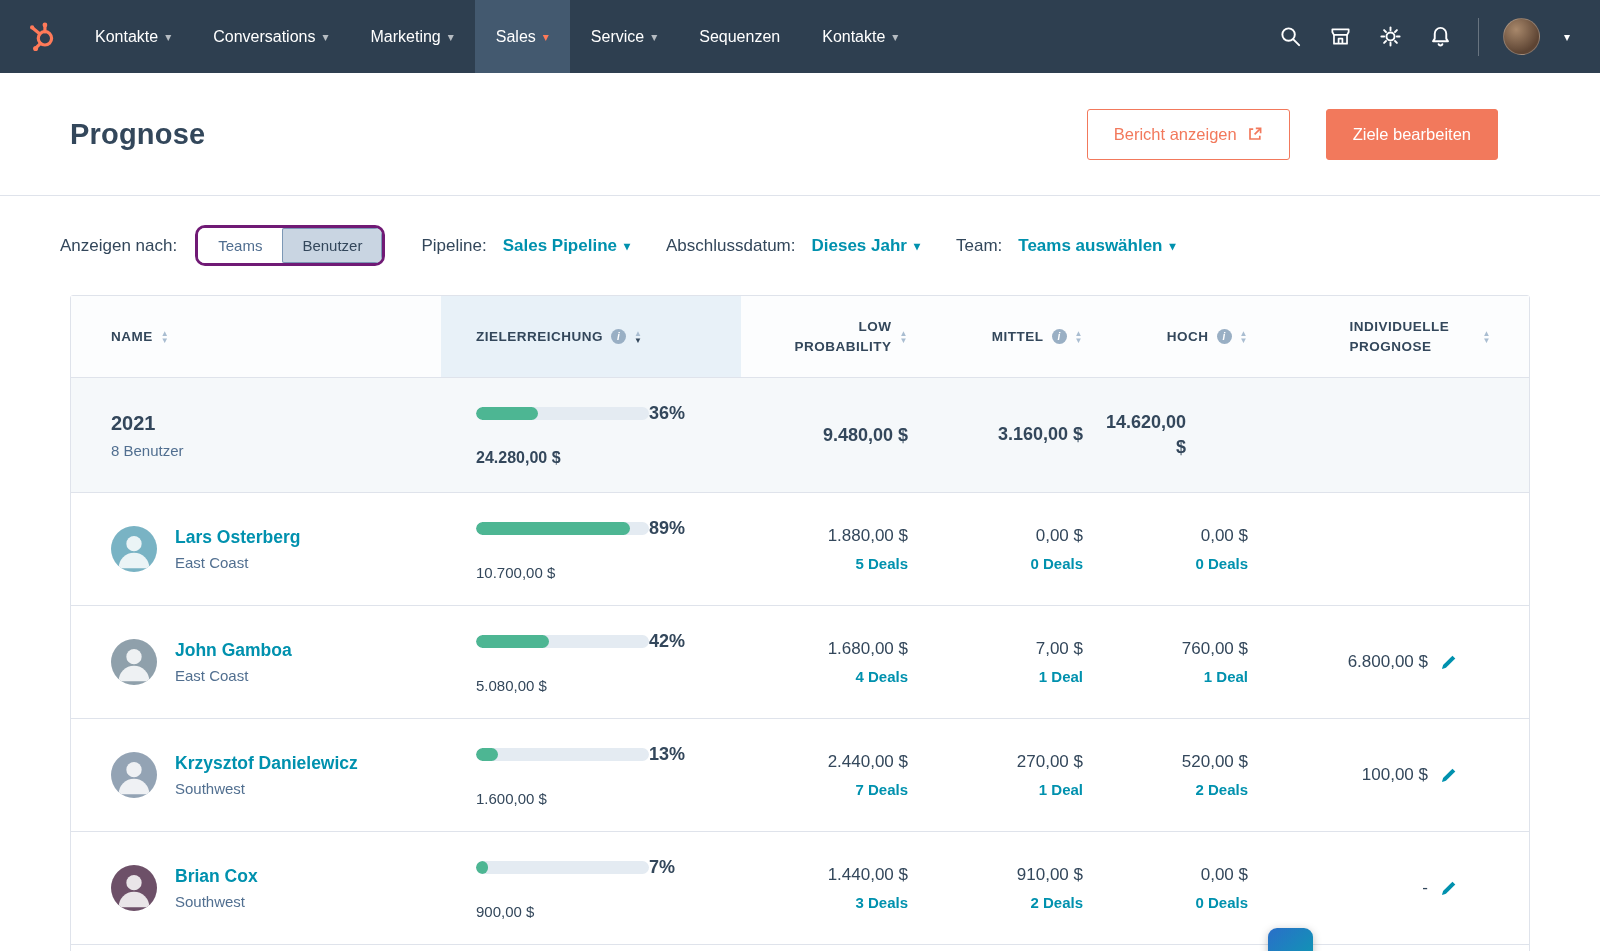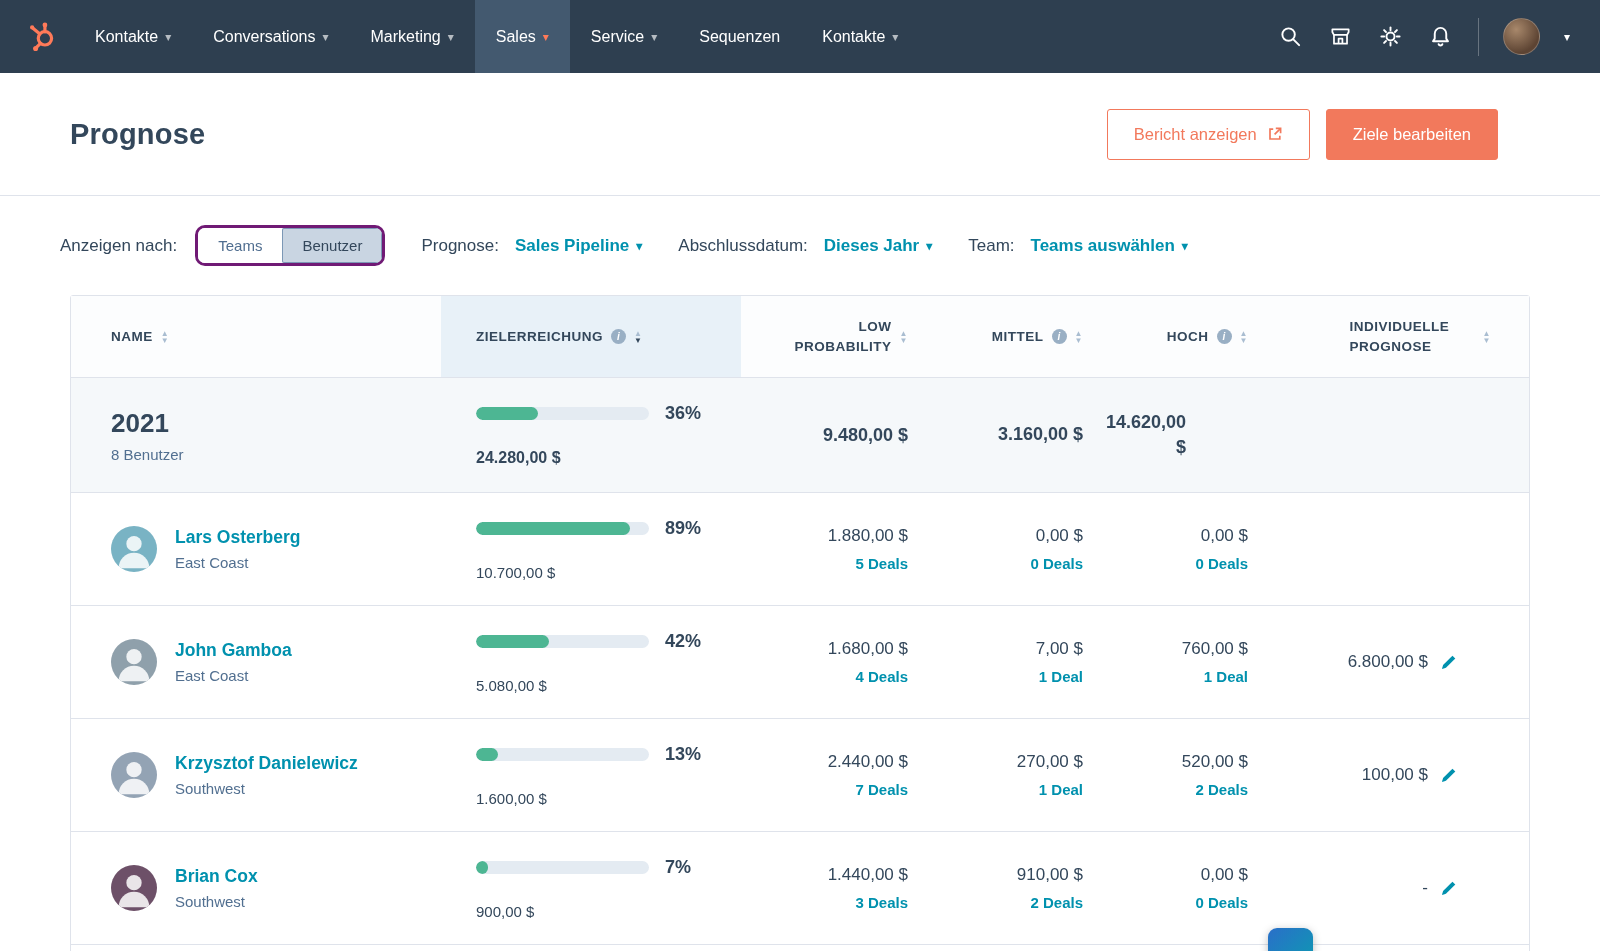"Bericht anzeigen" .header-actions { gap: 16px -> 36px }
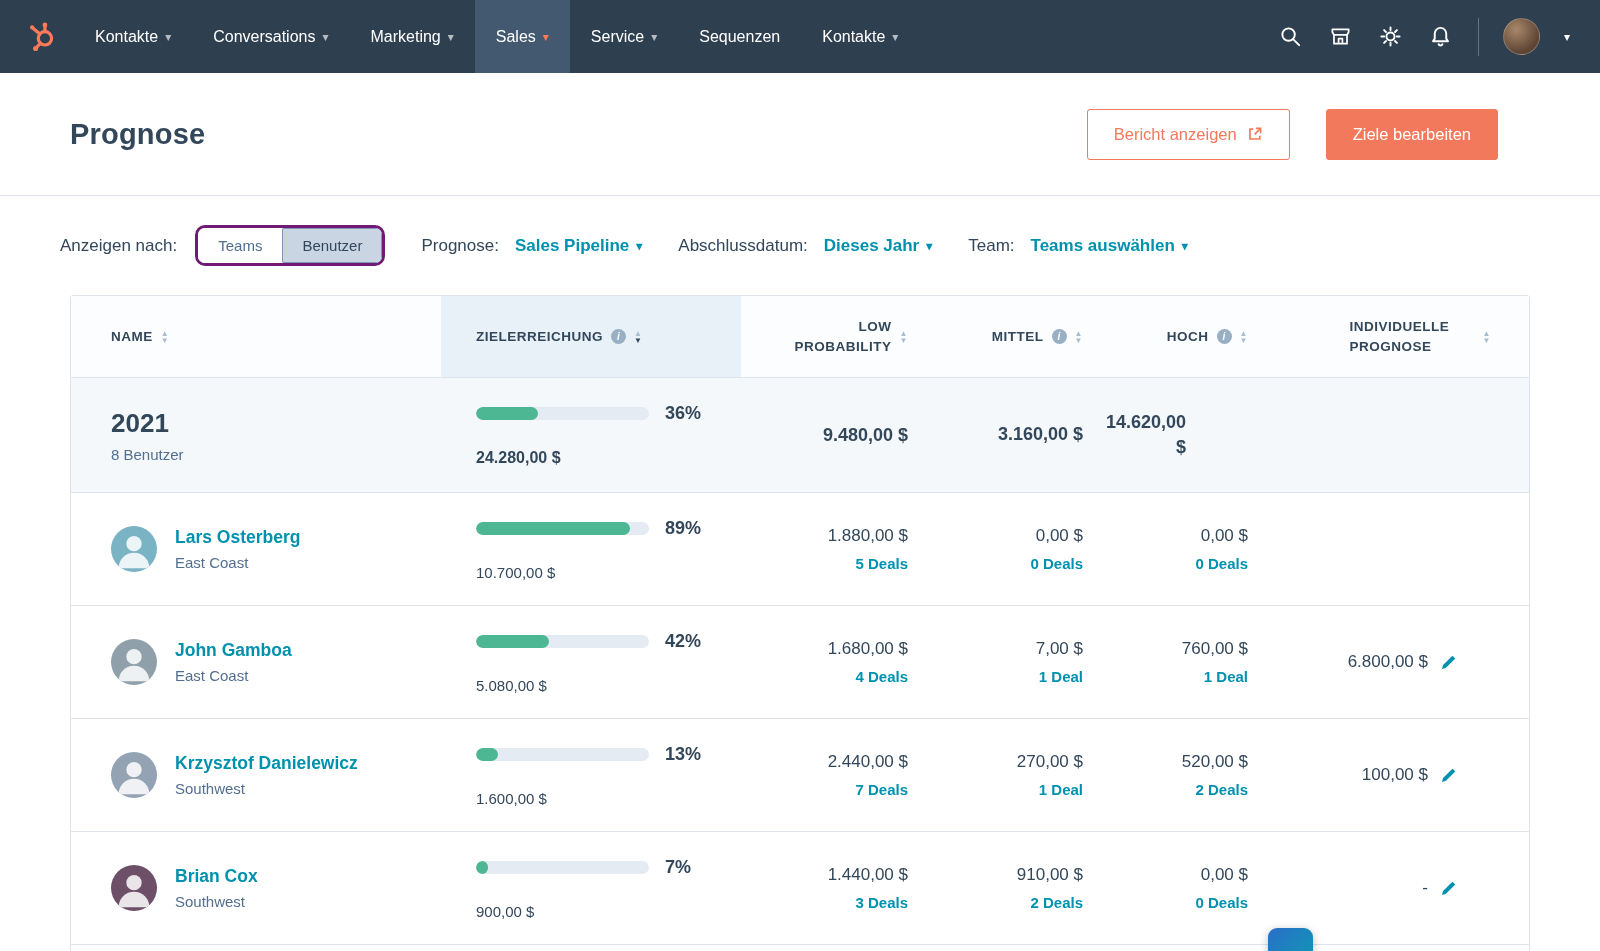"Prognose:" span.flabel { text: Prognose -> Pipeline }
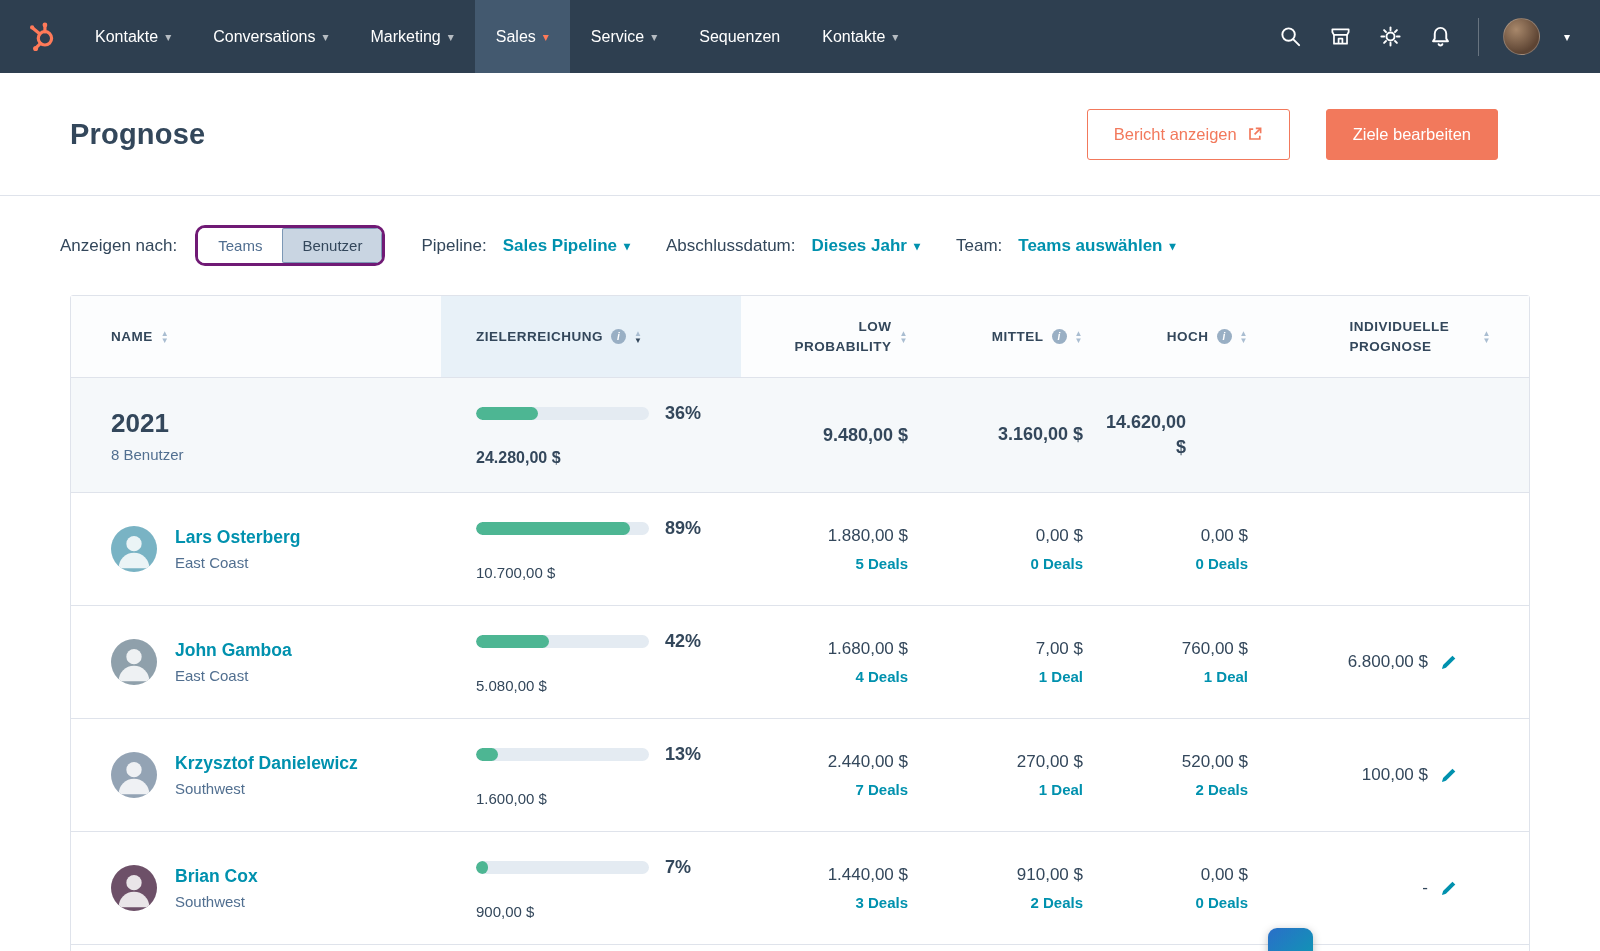"2021" .srow .sum-title { font-size: 26px -> 20px }
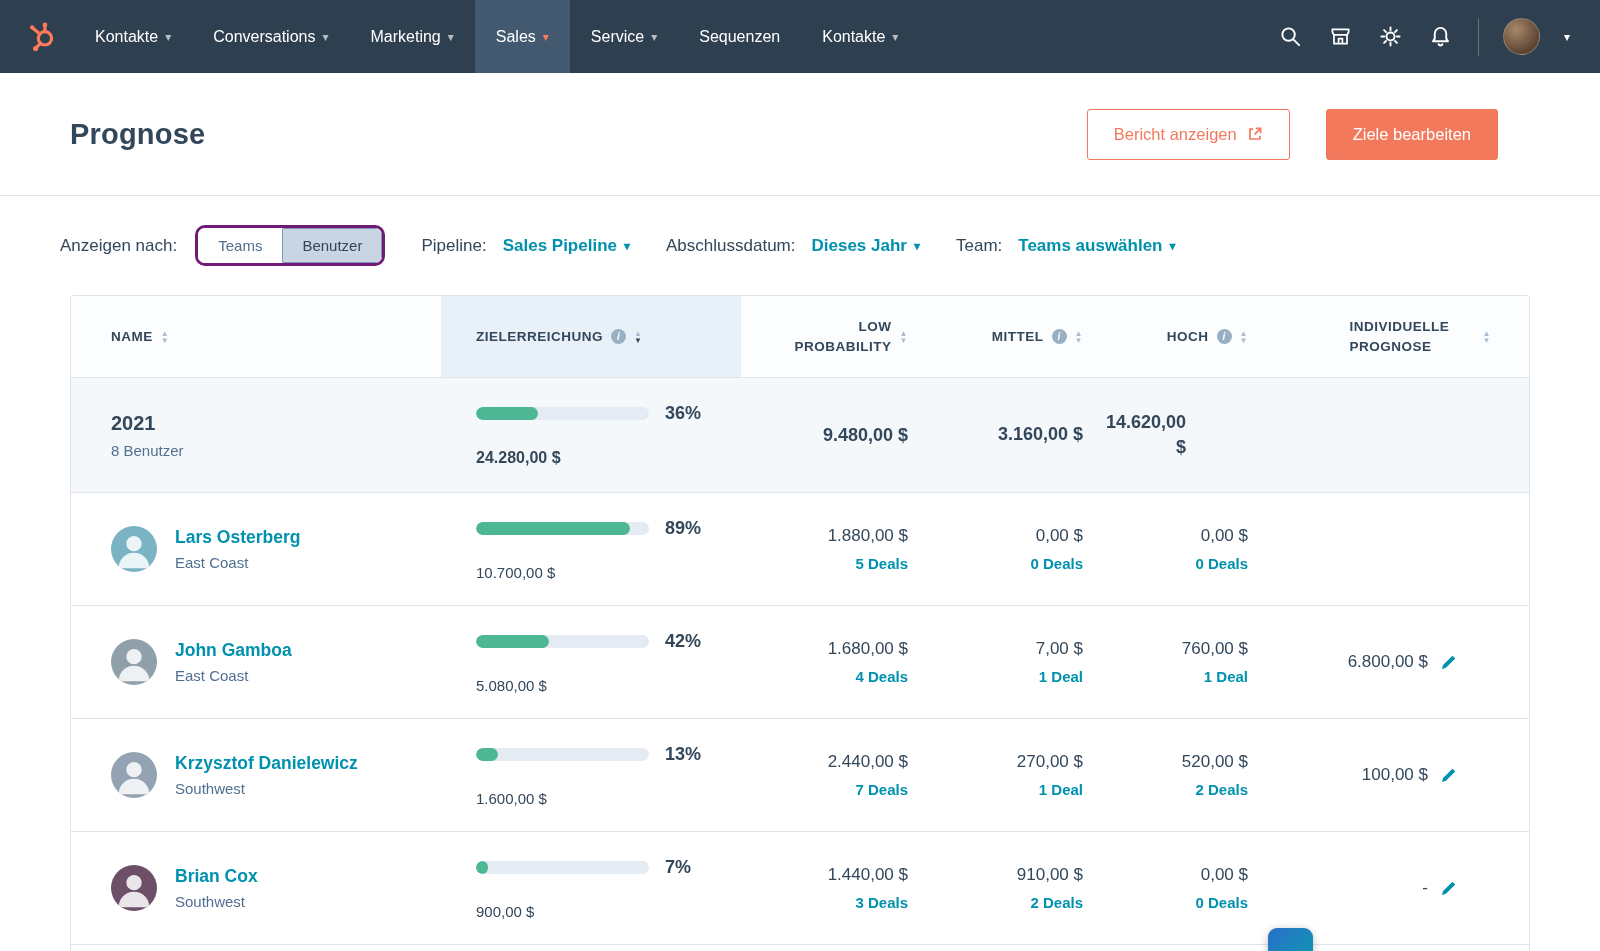"36%" .bar-row { gap: 16px -> 0 }
